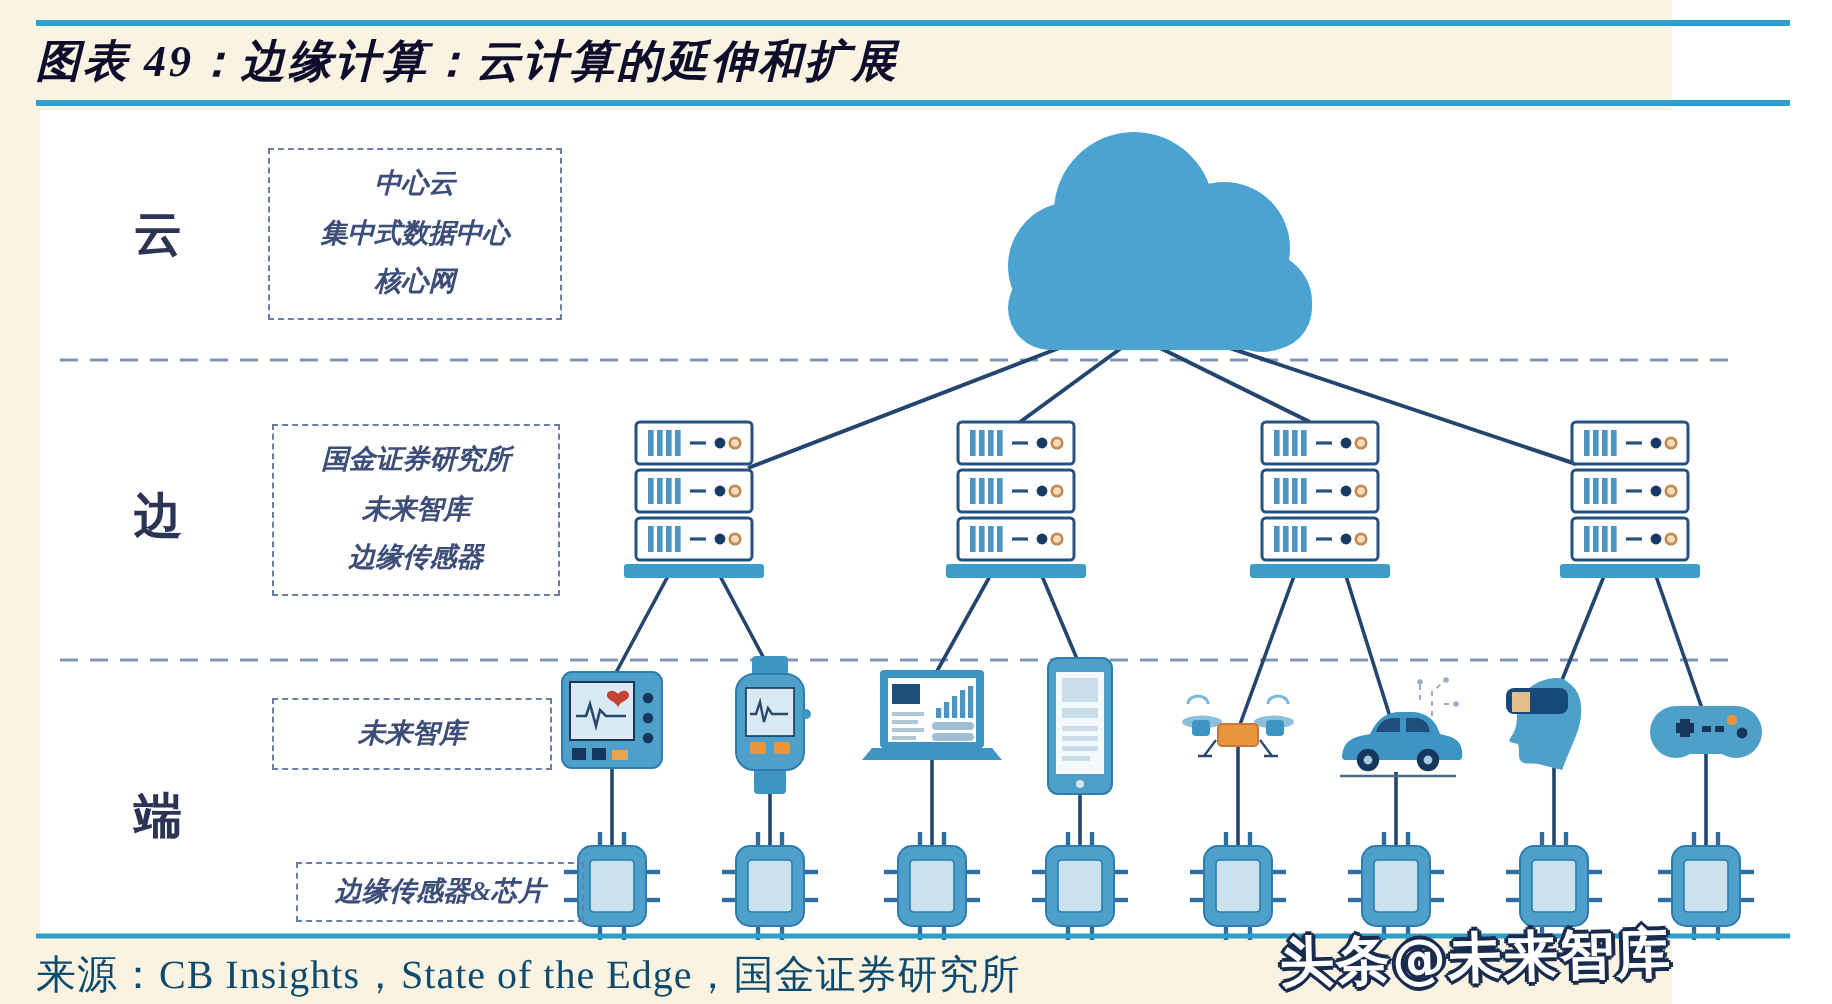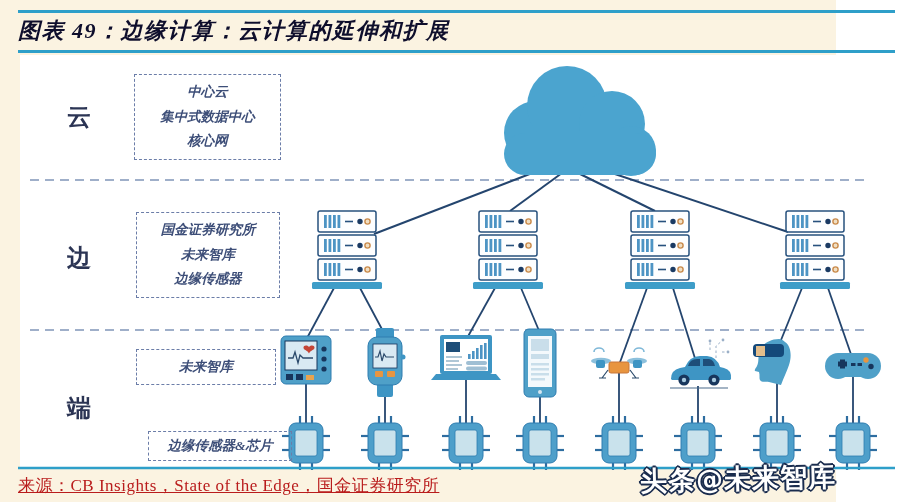"来源：CB Insights，State of the Edge，国金证券研究所" #source-caption { color: #b91c1c -> #0c4a6e; font-size: 17px -> 20px; text-decoration: underline -> none }
